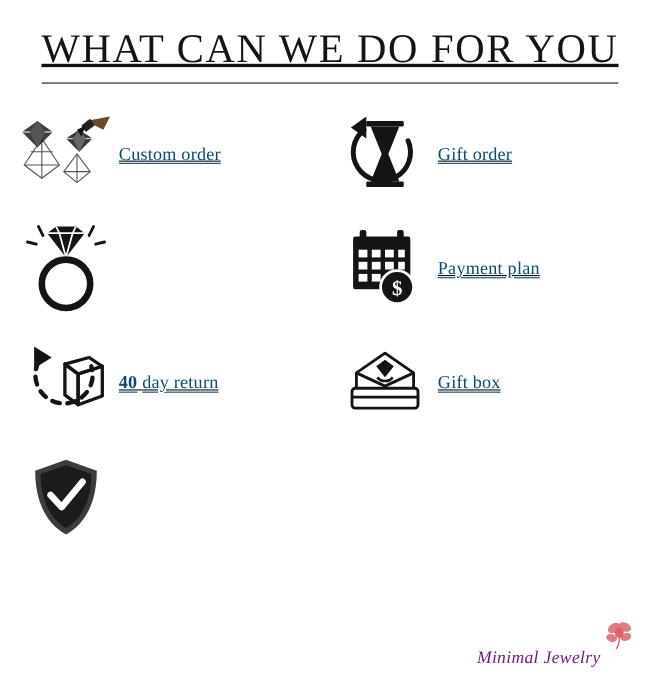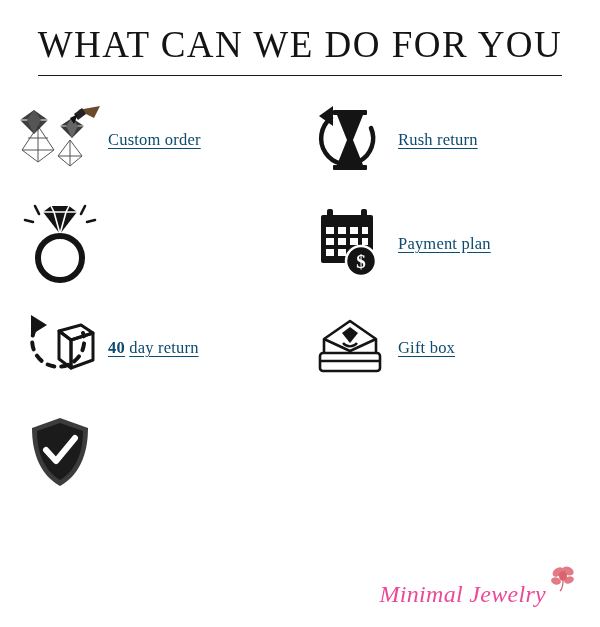"WHAT CAN WE DO FOR" .page { text-decoration: none -> underline }
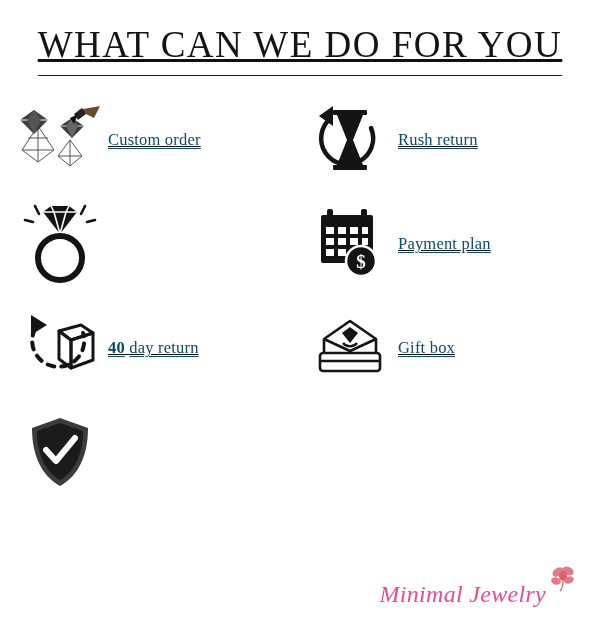"Rush return" span.u { text: Rush return -> Gift order }
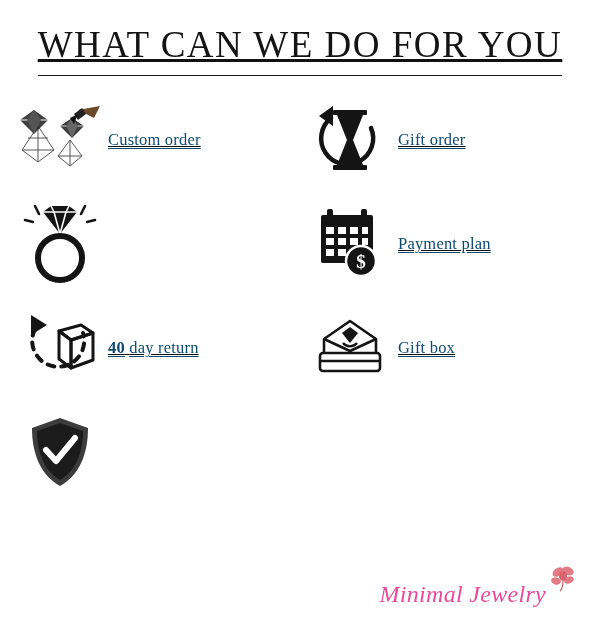"Minimal Jewelry" .brand-text { color: #ec4899 -> #701a75; font-size: 24px -> 16px }
